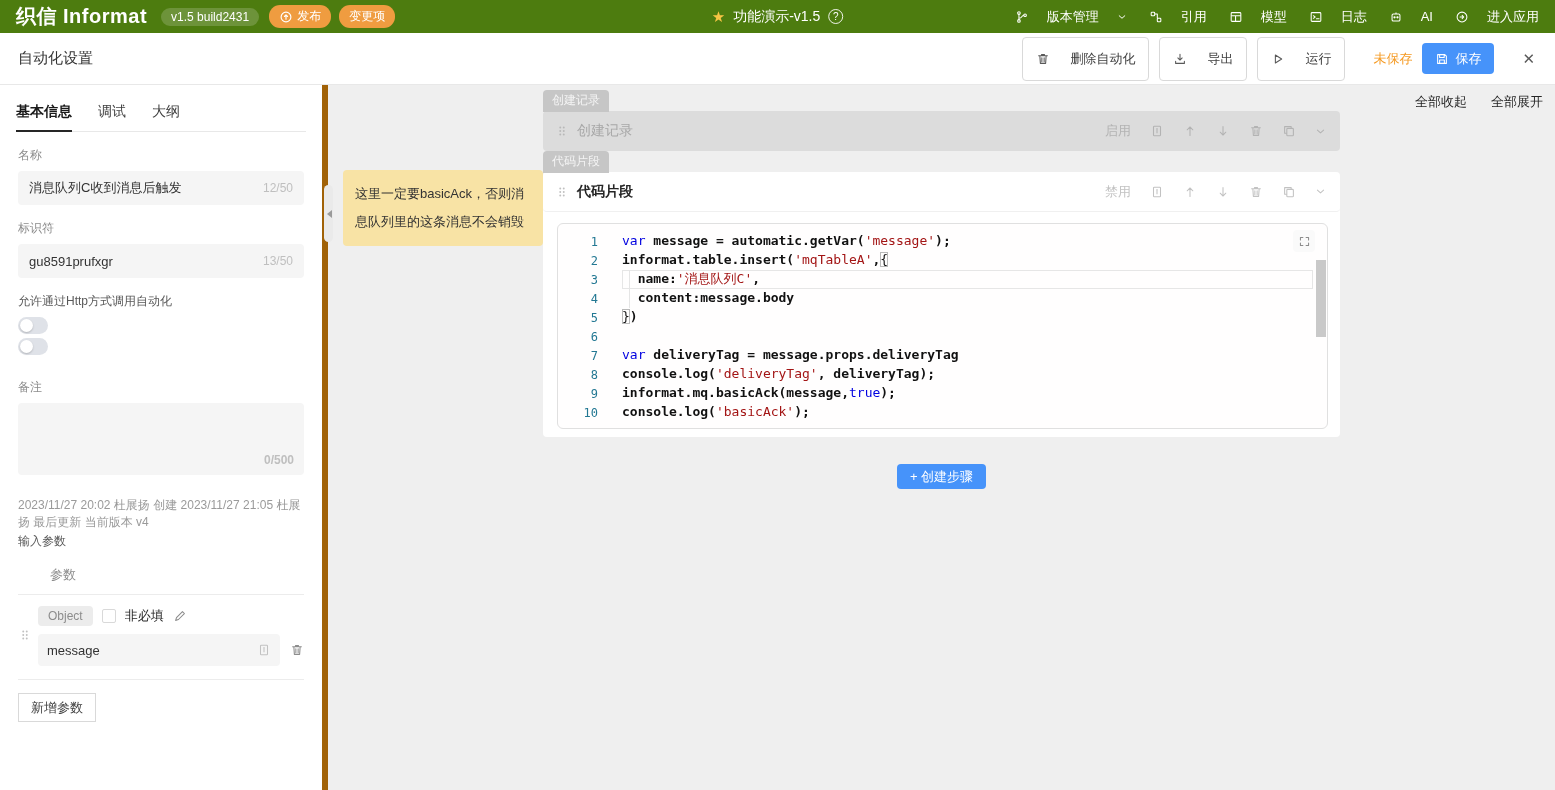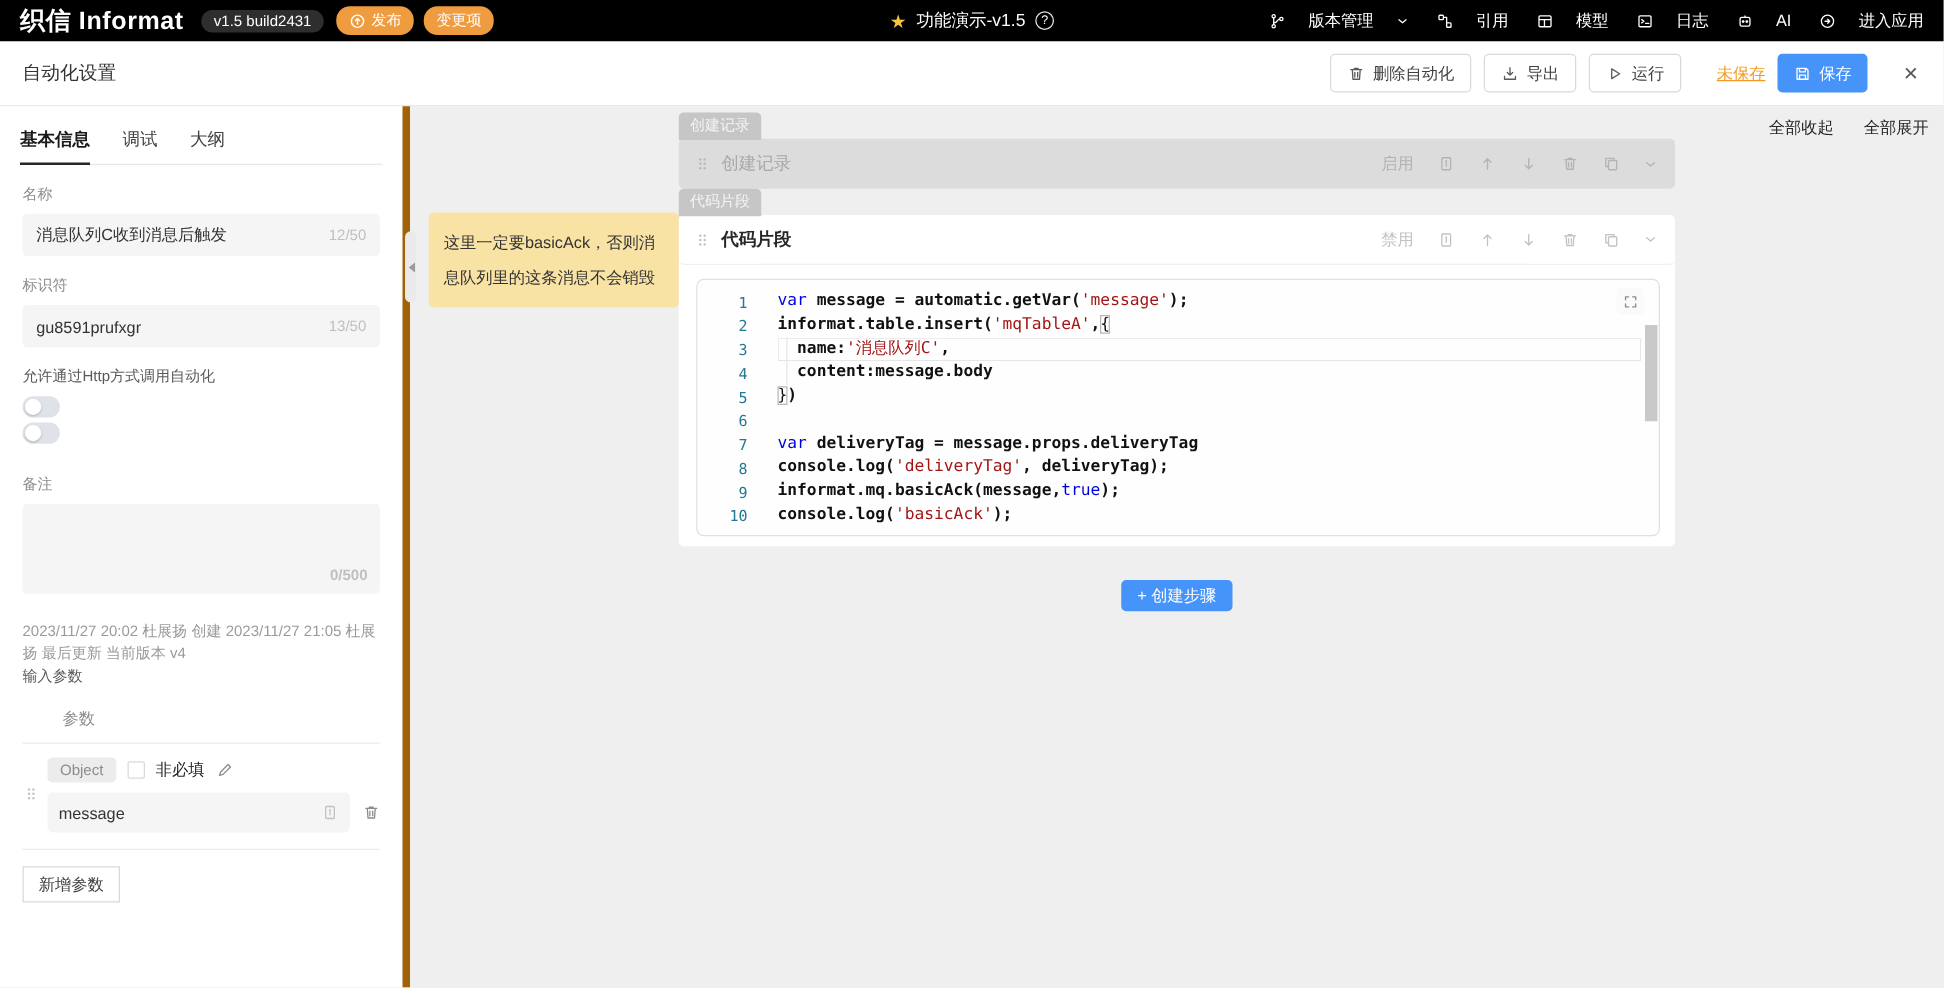"织信 Informat" .topbar { background: #000000 -> #4d7c0f }
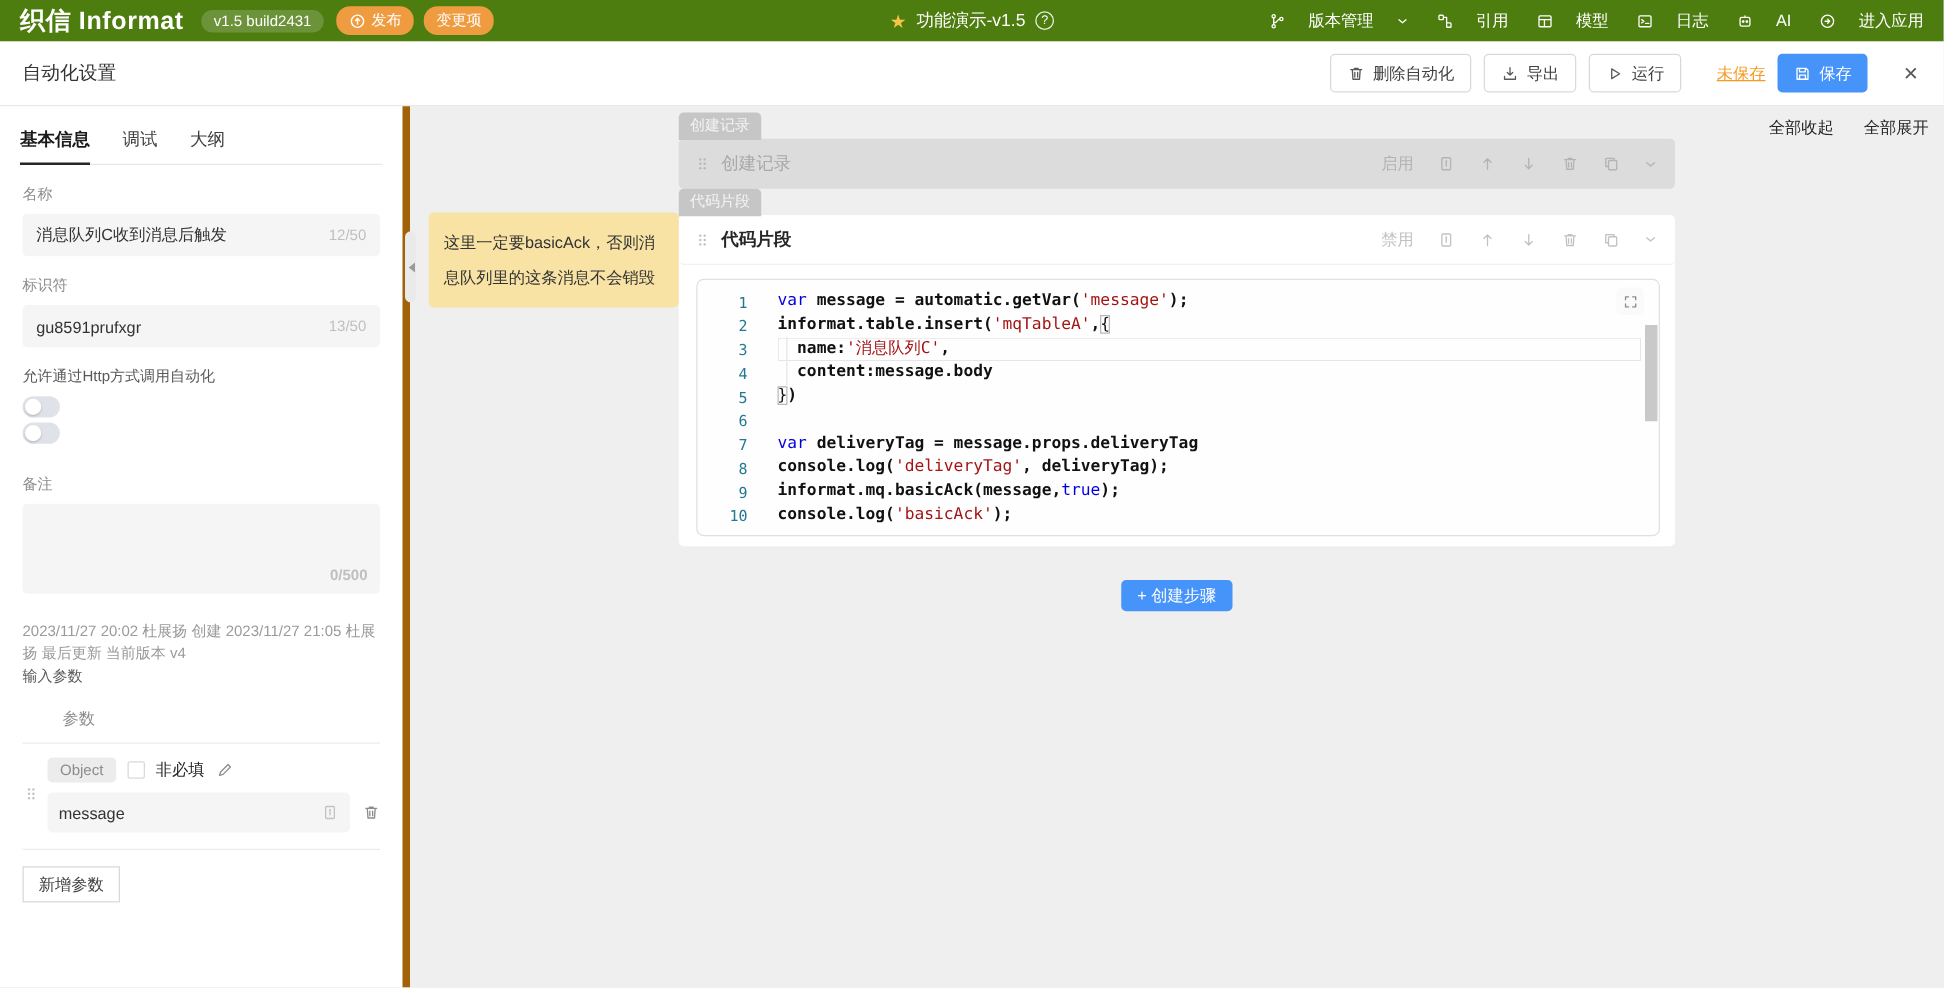"删除自动化" .btn-outline { gap: 6px -> 20px; height: 31px -> 44px }
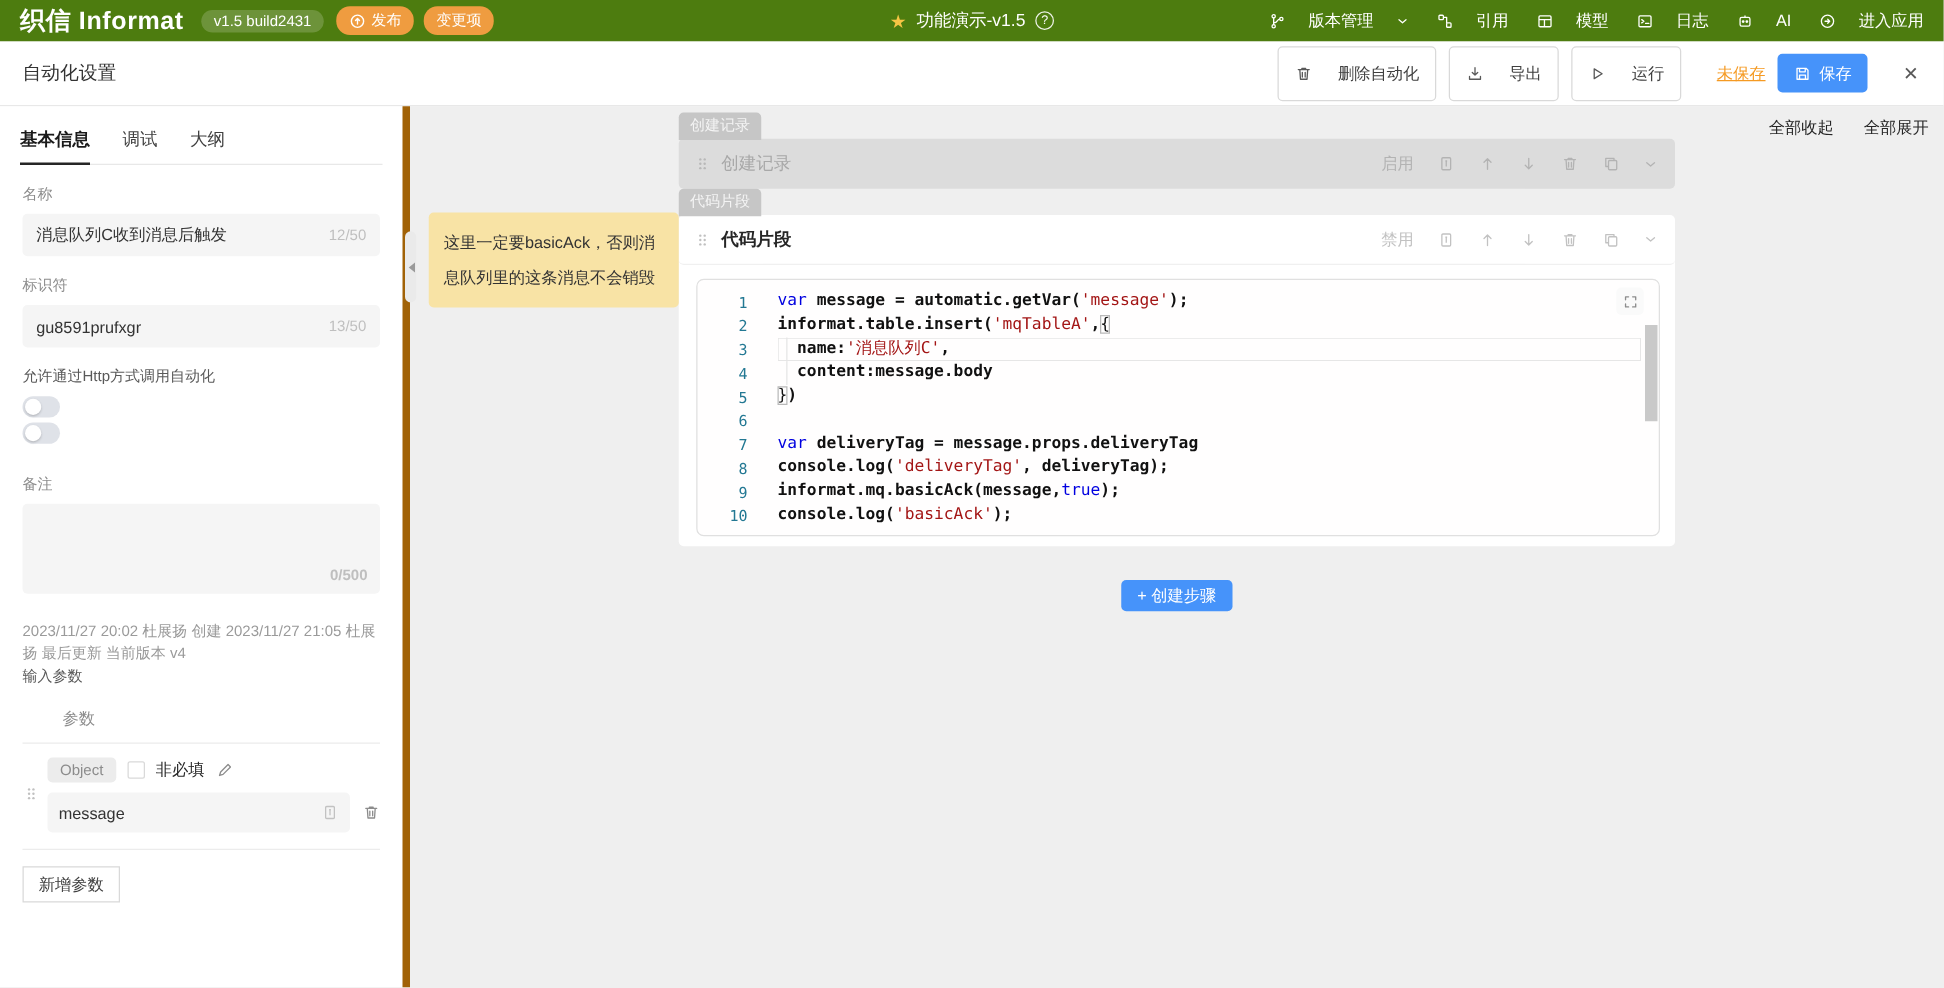"未保存" .unsaved { text-decoration: underline -> none }
